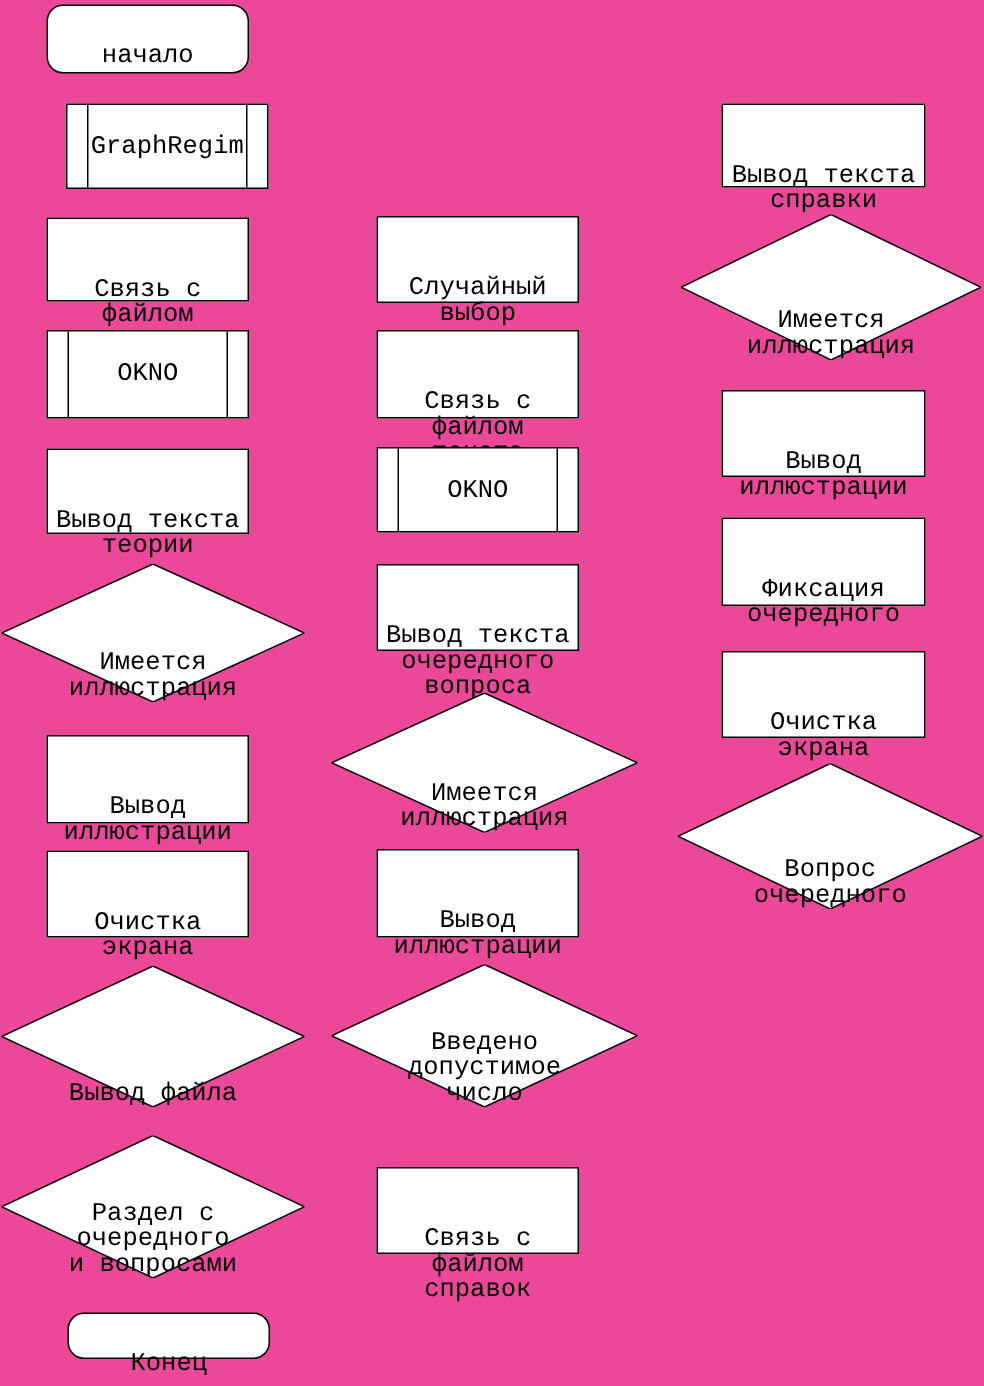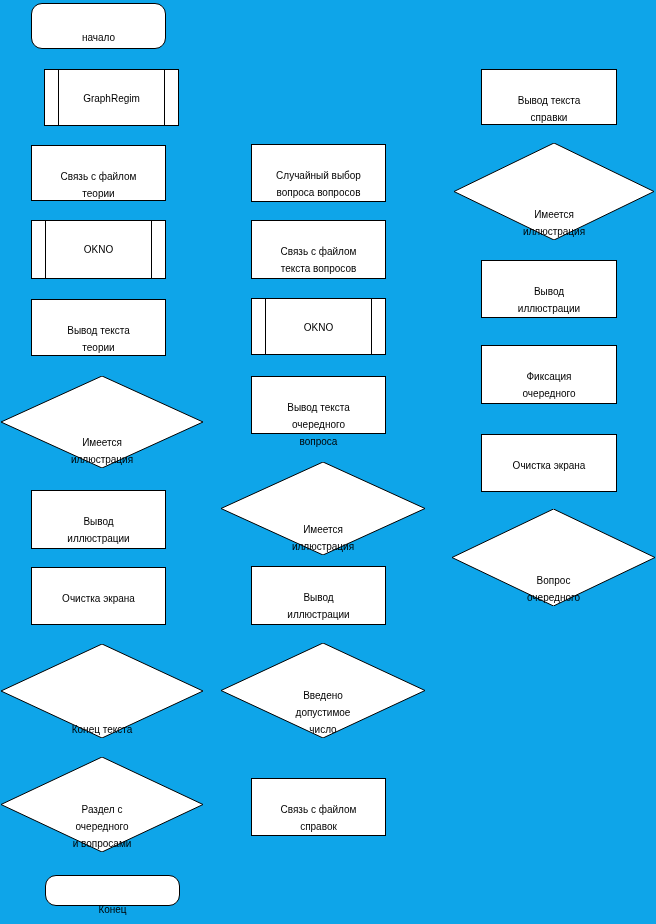"начало" .canvas { background: #0ea5e9 -> #ec4899; font-family: Liberation Sans, sans-serif -> Liberation Mono, monospace; font-size: 10px -> 17px }
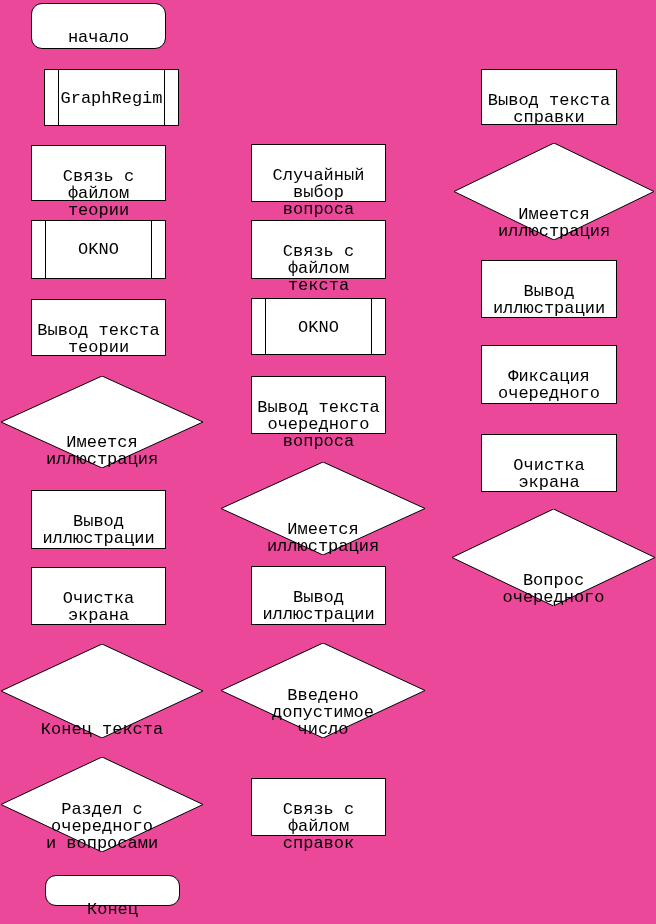"Вывод текста" .process, .predefined, .terminator { padding-top: 5px -> 22px }
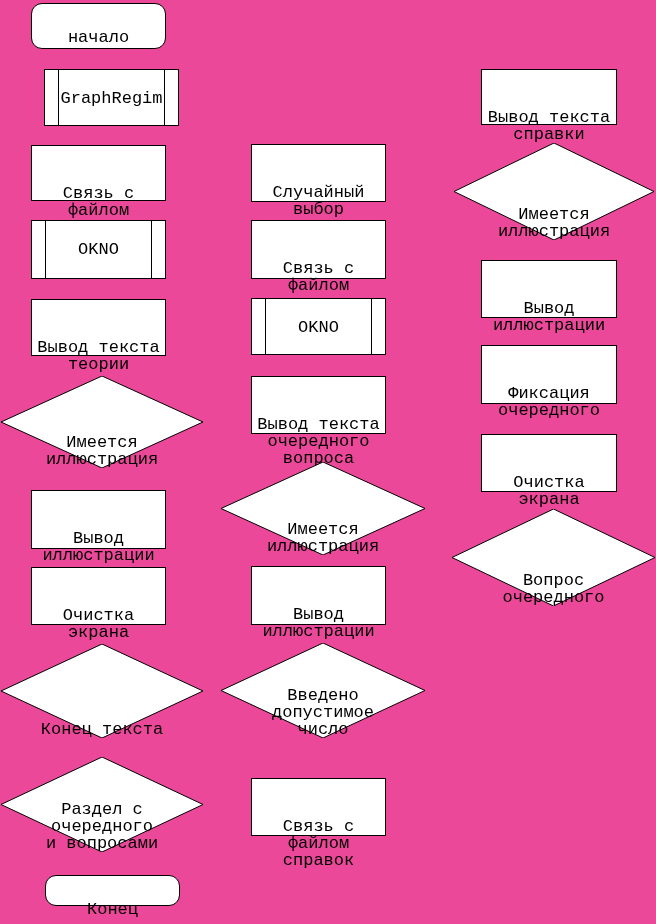"Конец текста" span.lbl { text: Конец текста -> Вывод файла }
